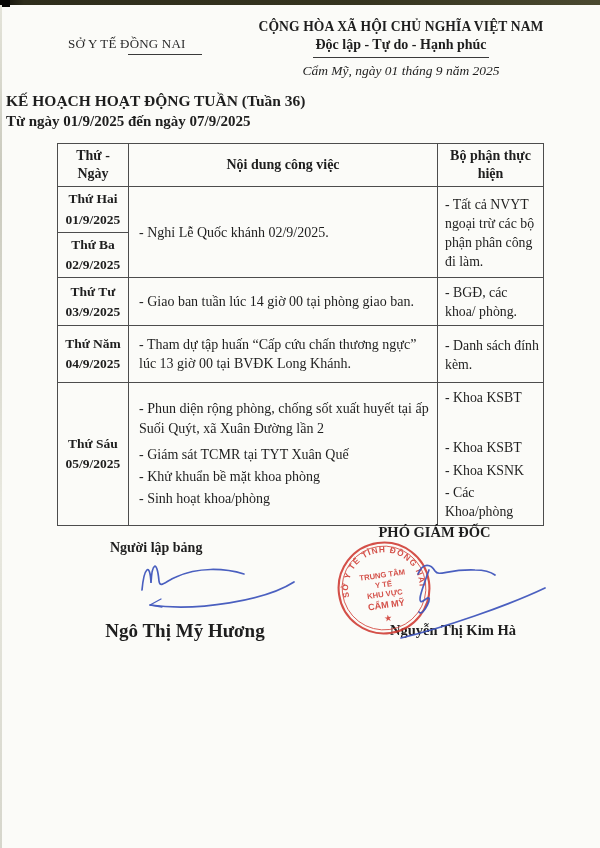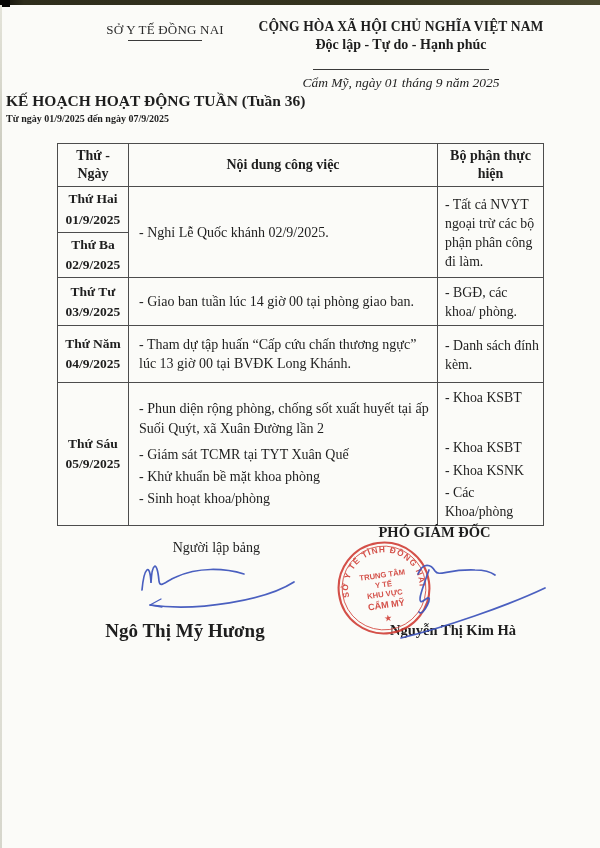"SỞ Y TẾ ĐỒNG NAI" .org-block { text-align: center -> left; top: 22px -> 36px }
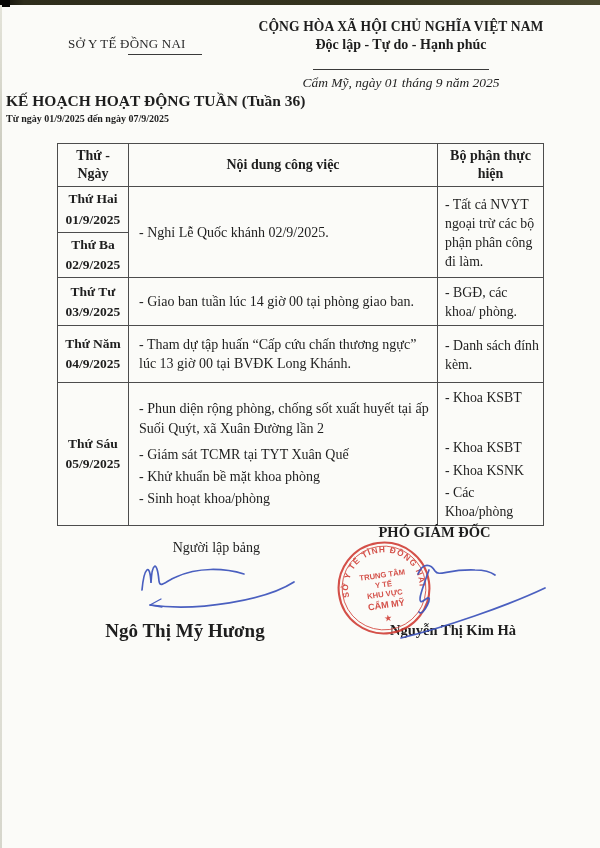"Độc lập - Tự do" .motto2 { padding: 0 2px 16px -> 0 2px 4px }
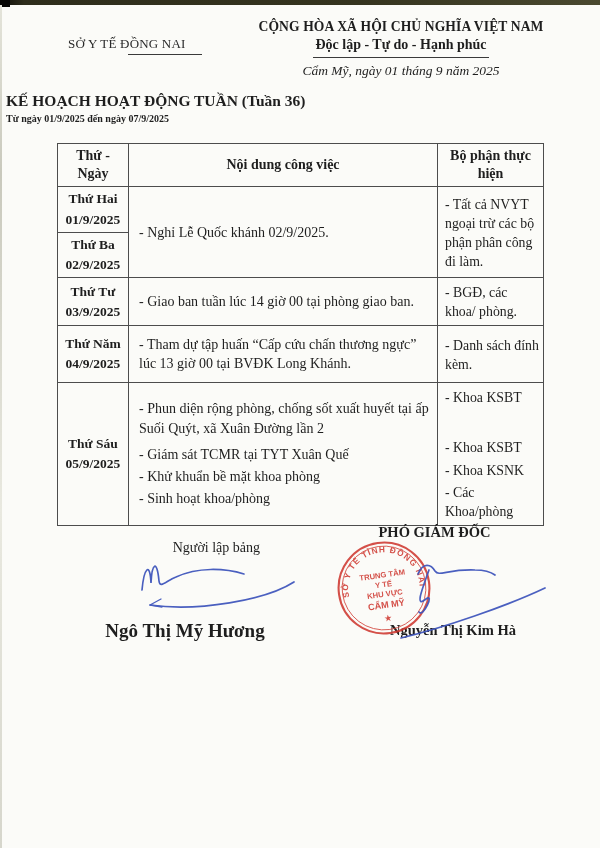"Từ ngày 01/9/2025 đến ngày" .doc-title .t2 { font-size: 10px -> 15px }
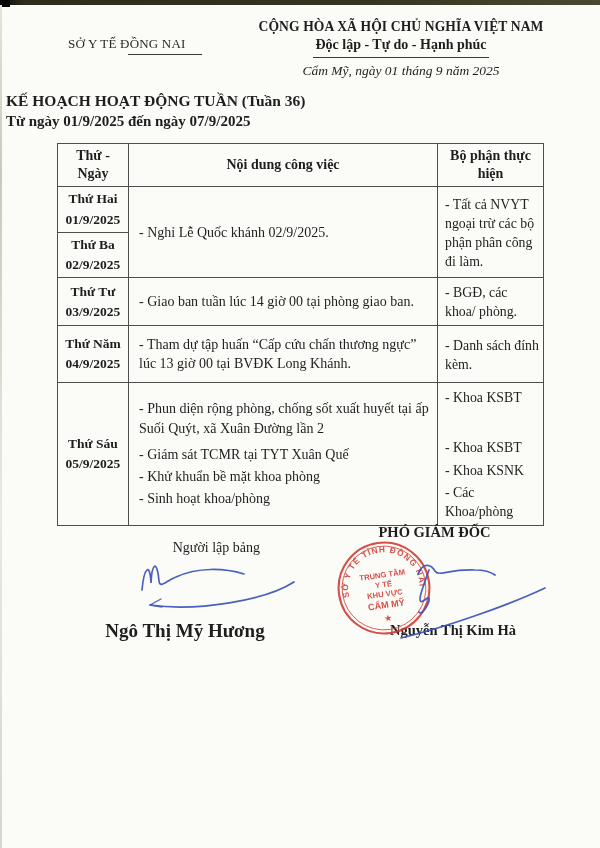"Người lập bảng" .sig-left-role { font-weight: normal -> bold; text-align: right -> left }
